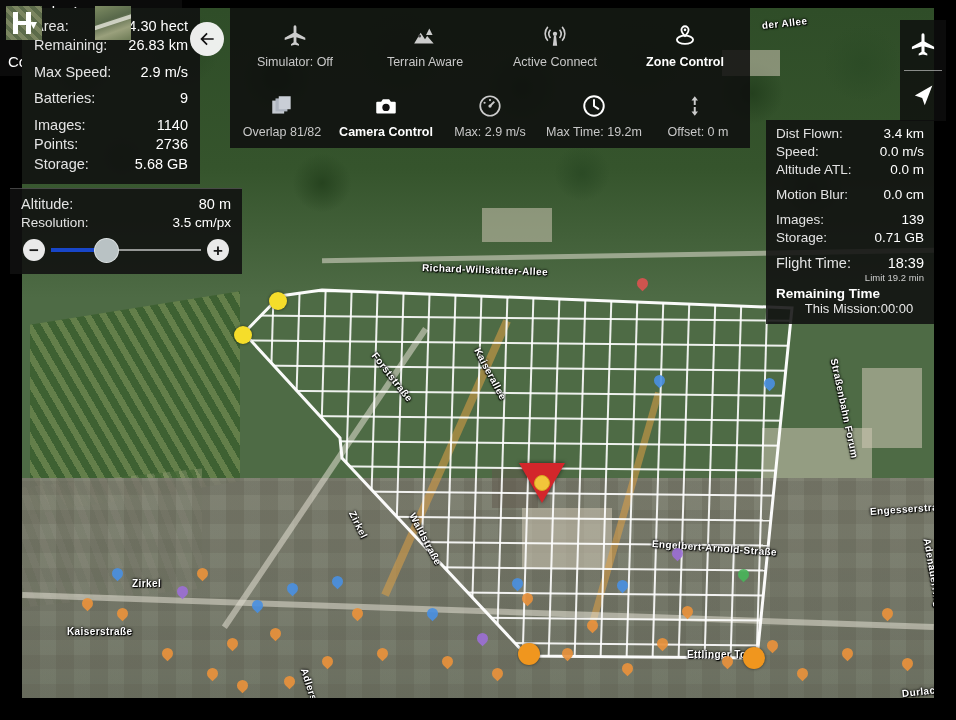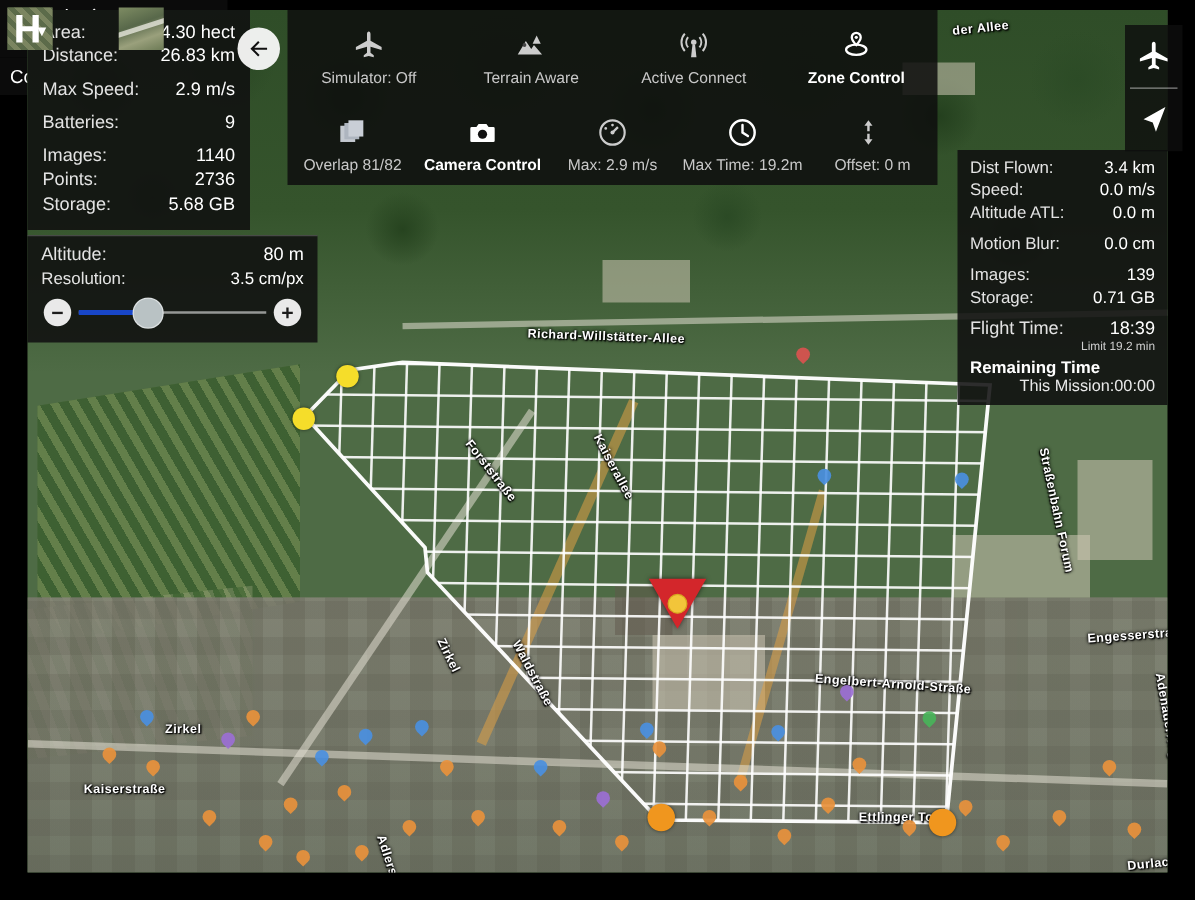"Distance:" span.sk { text: Distance -> Remaining }
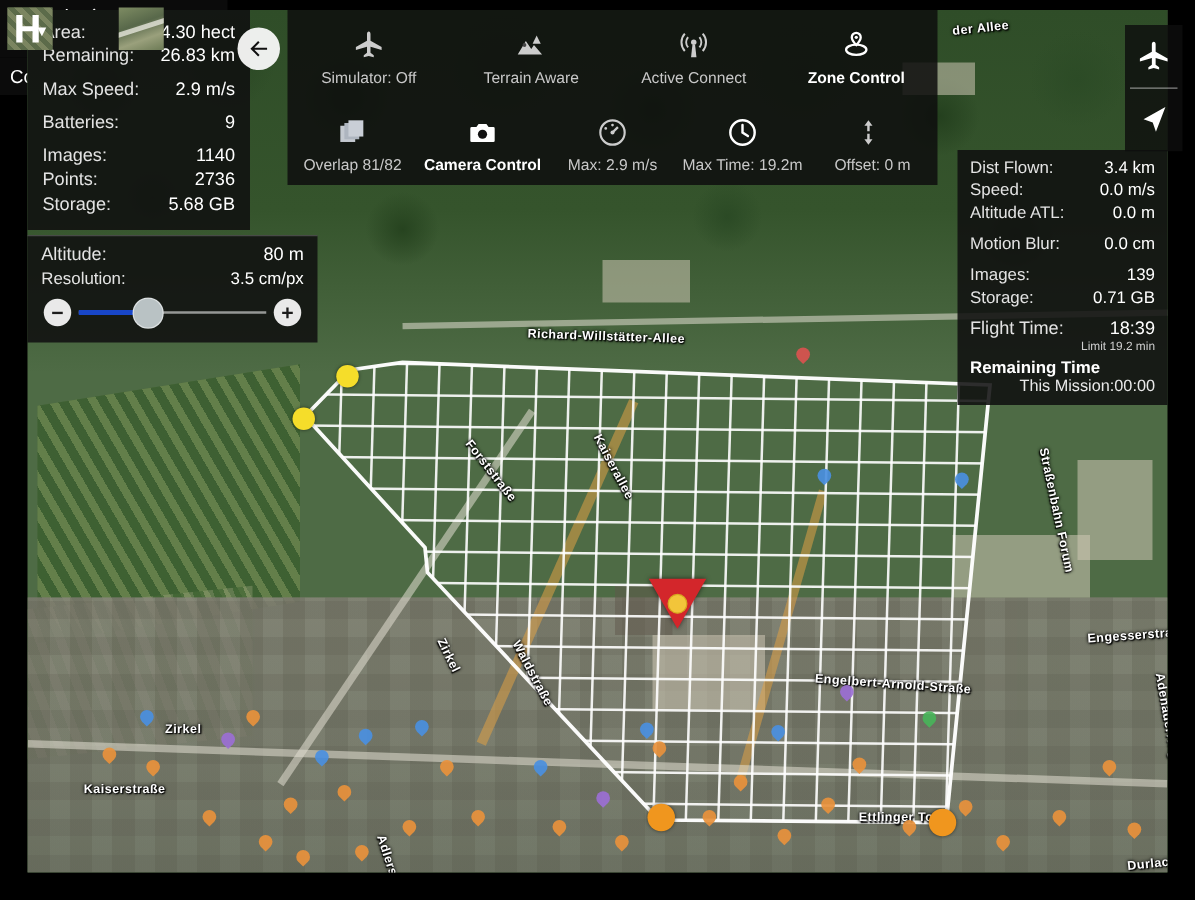"Altitude:" #altpanel { left: 22px -> 10px }
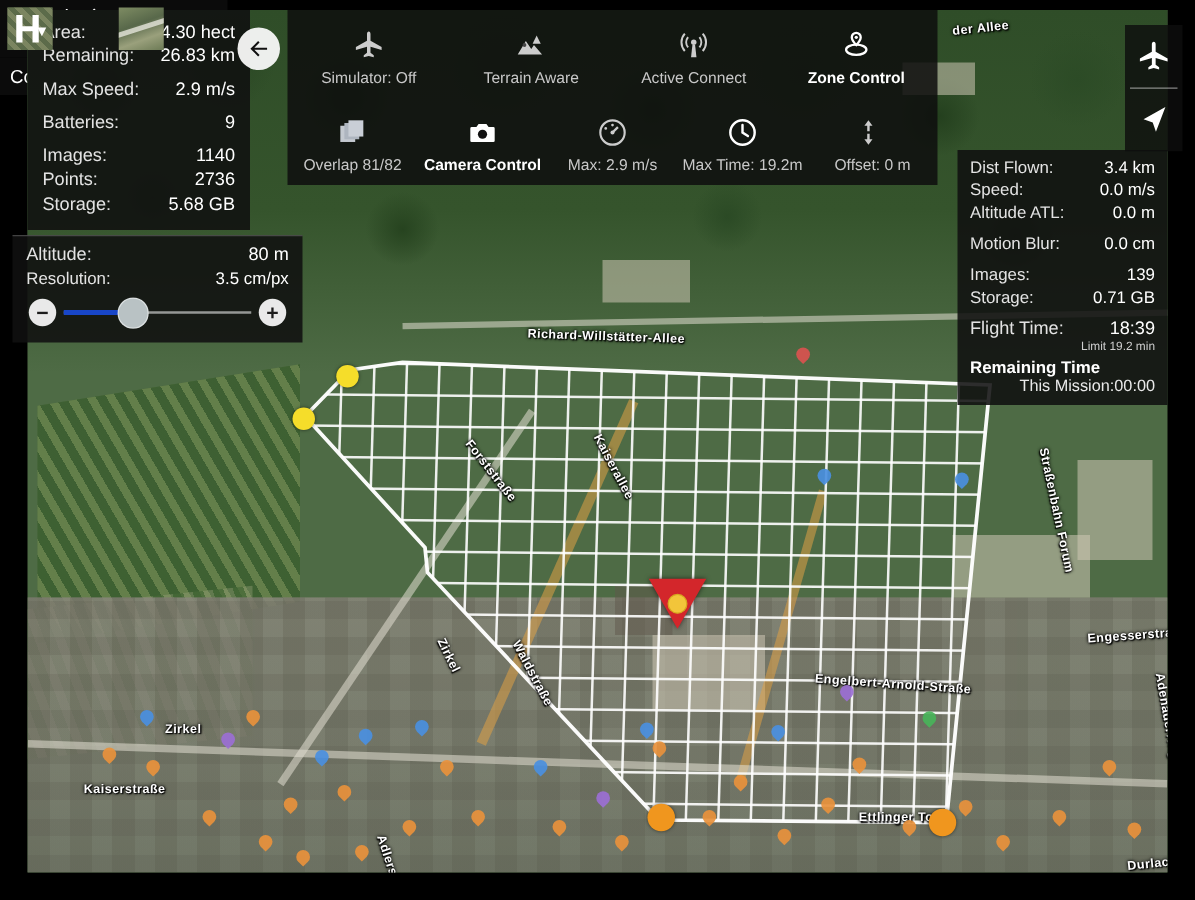"This Mission:" .mission { justify-content: flex-end -> center }
